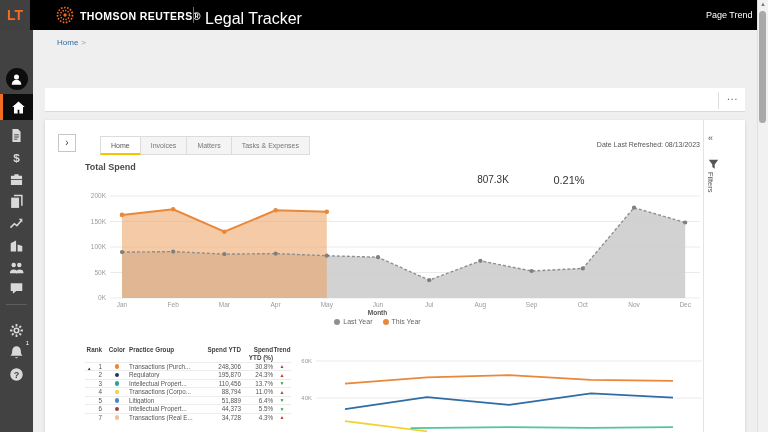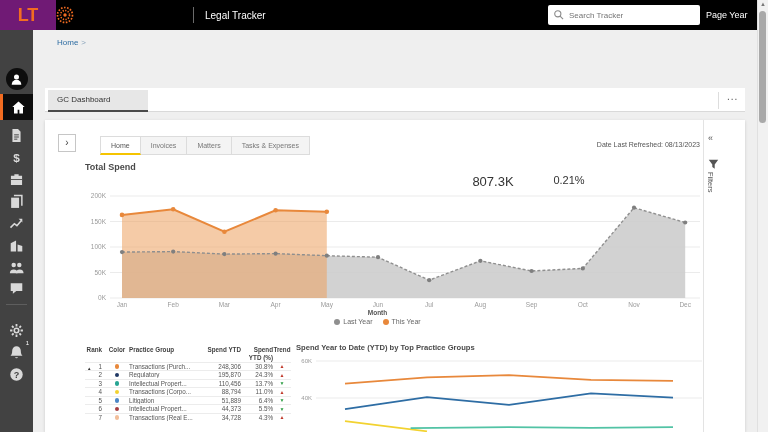"LT" .lt-logo { background: #701a75 -> #404040; font-size: 18px -> 14px; width: 56px -> 30px }
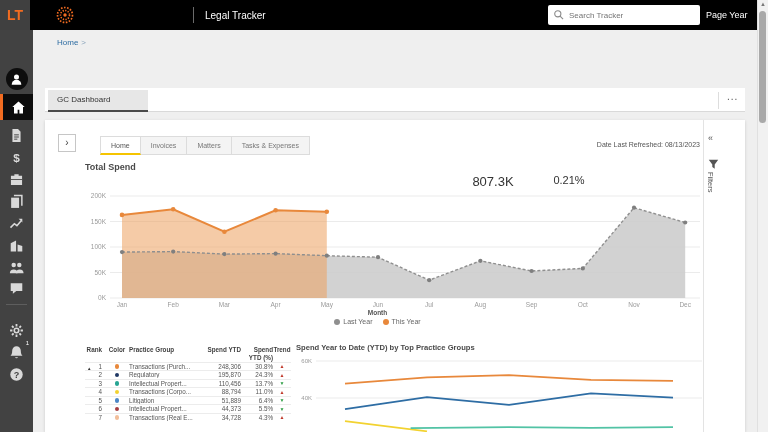"THOMSON REUTERS®" div.abs { html: none -> <div>THOMSON REUTERS®</div> }
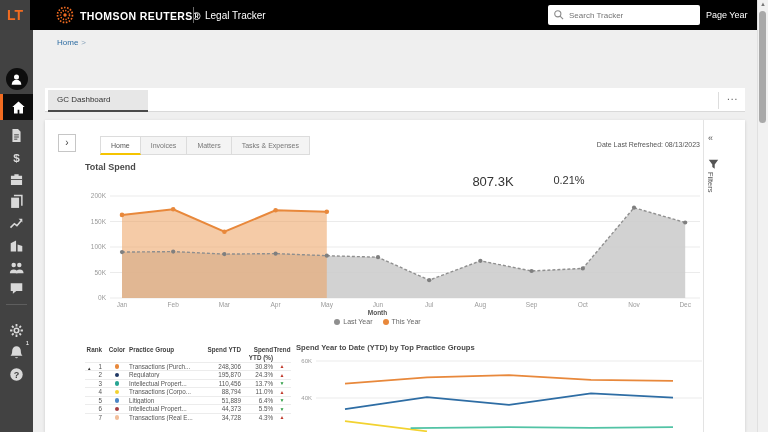"Legal Tracker" .product-text { font-size: 10px -> 16px }
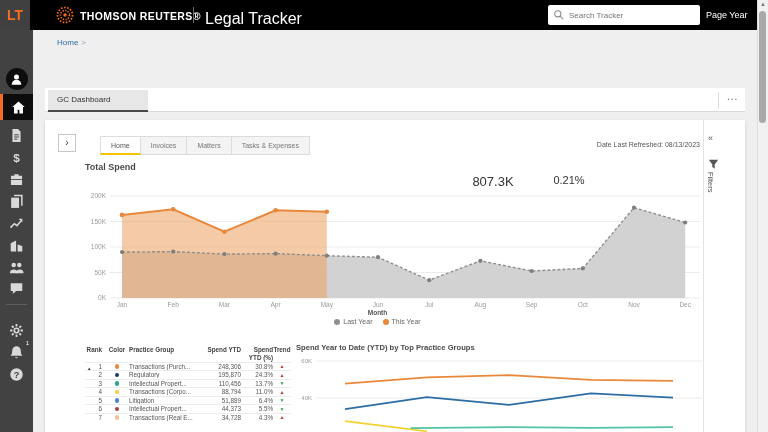"Search Tracker" div.abs { html: <div> <span> <svg> <circle></circle> <path></path> </svg> </span> <input> </div> -> none }
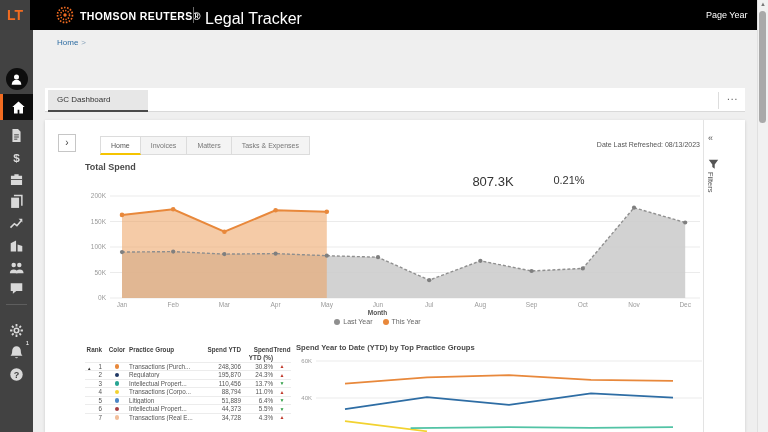"Page Year" div.abs { text: Year -> Trend }
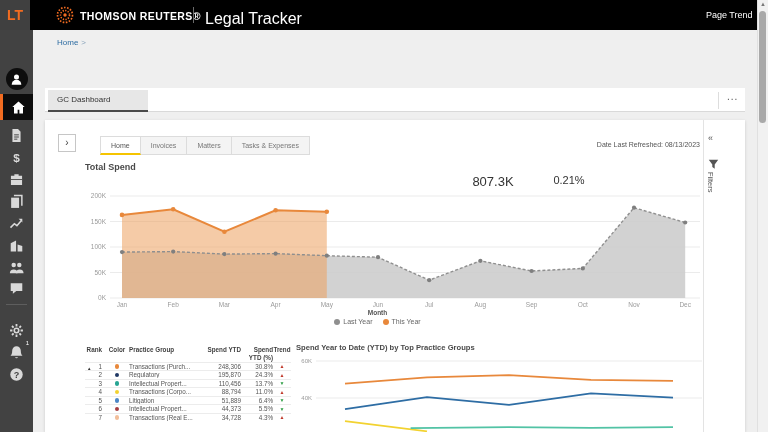"GC Dashboard" div.abs { html: <div>GC Dashboard</div> -> none }
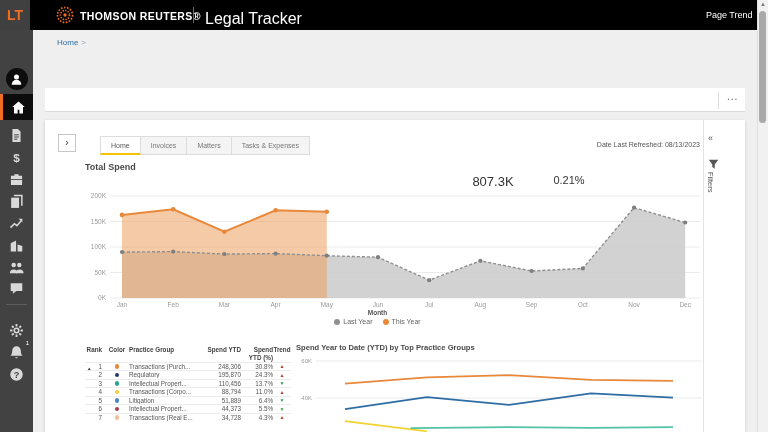"807.3K" .kpi-total { font-size: 13px -> 10px }
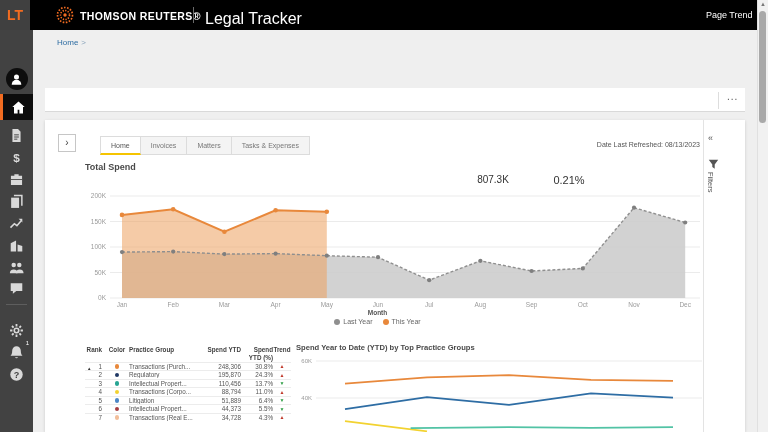"Spend Year to Date (YTD)" div.abs { html: <div>Spend Year to Date (YTD) by Top Practice Groups</div> -> none }
